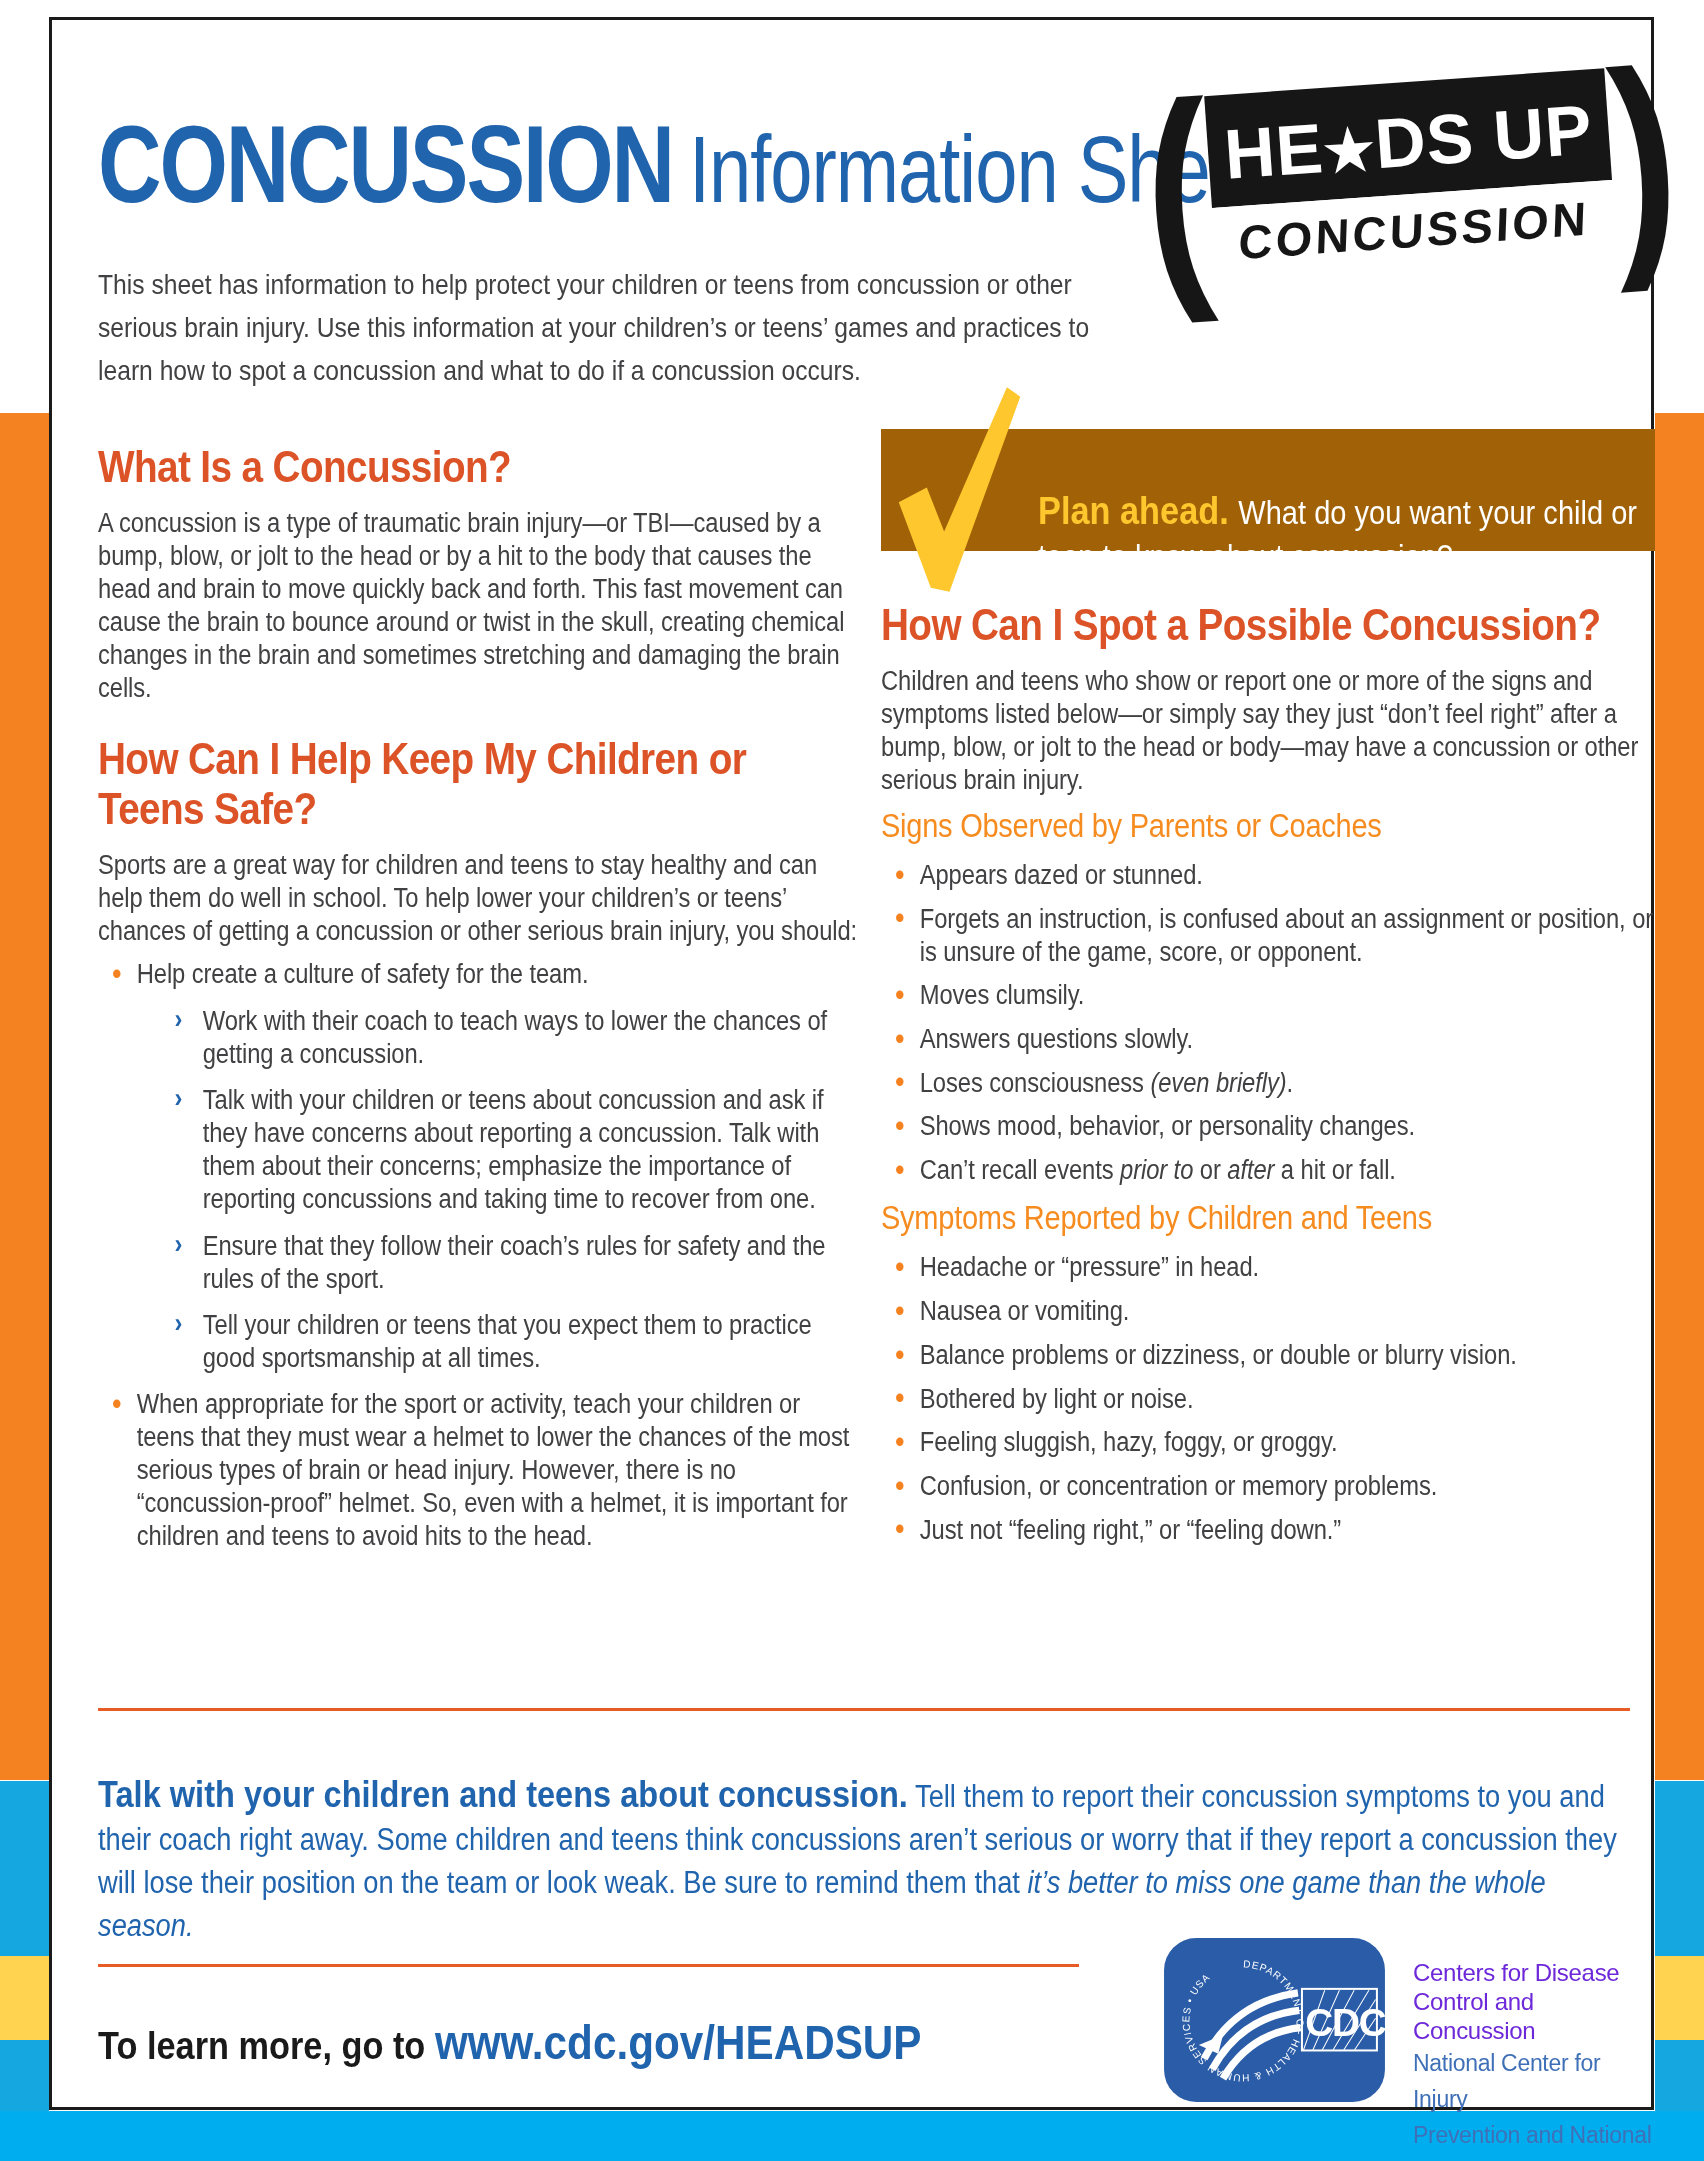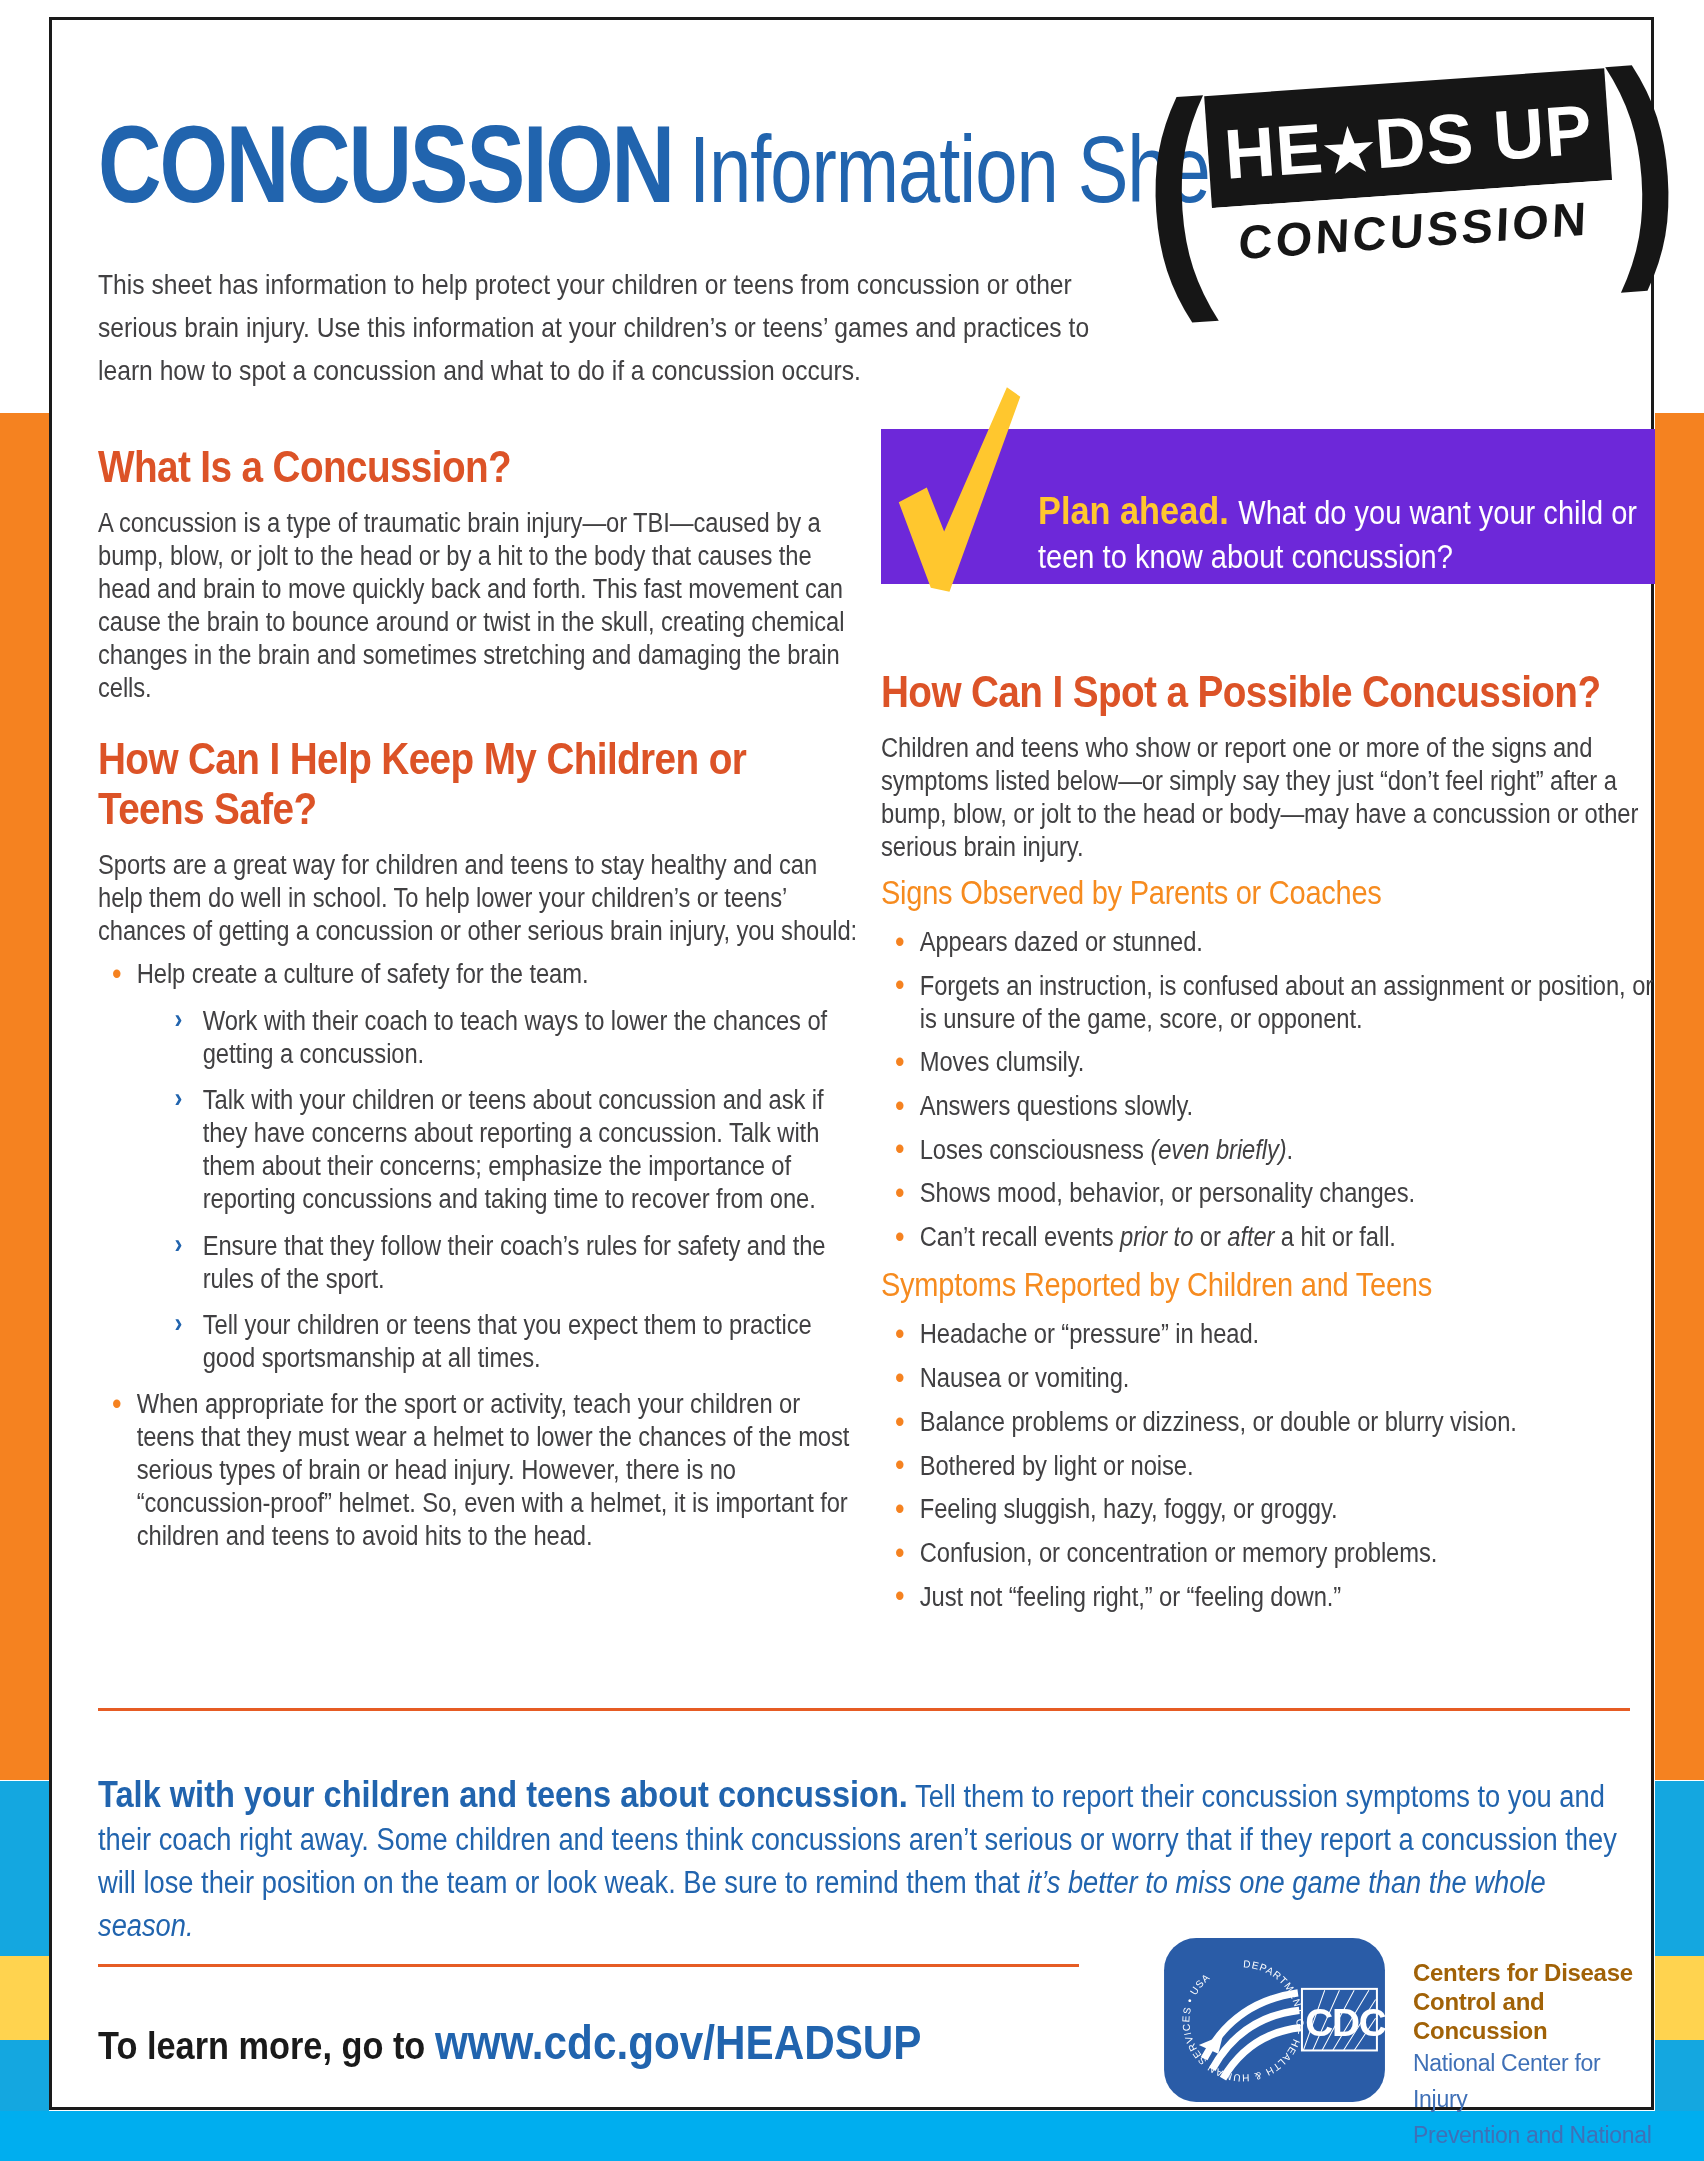"Plan ahead. What do you" .plan-box { background: #6d28d9 -> #a16207; height: 155px -> 122px; margin-bottom: 83px -> 49px }
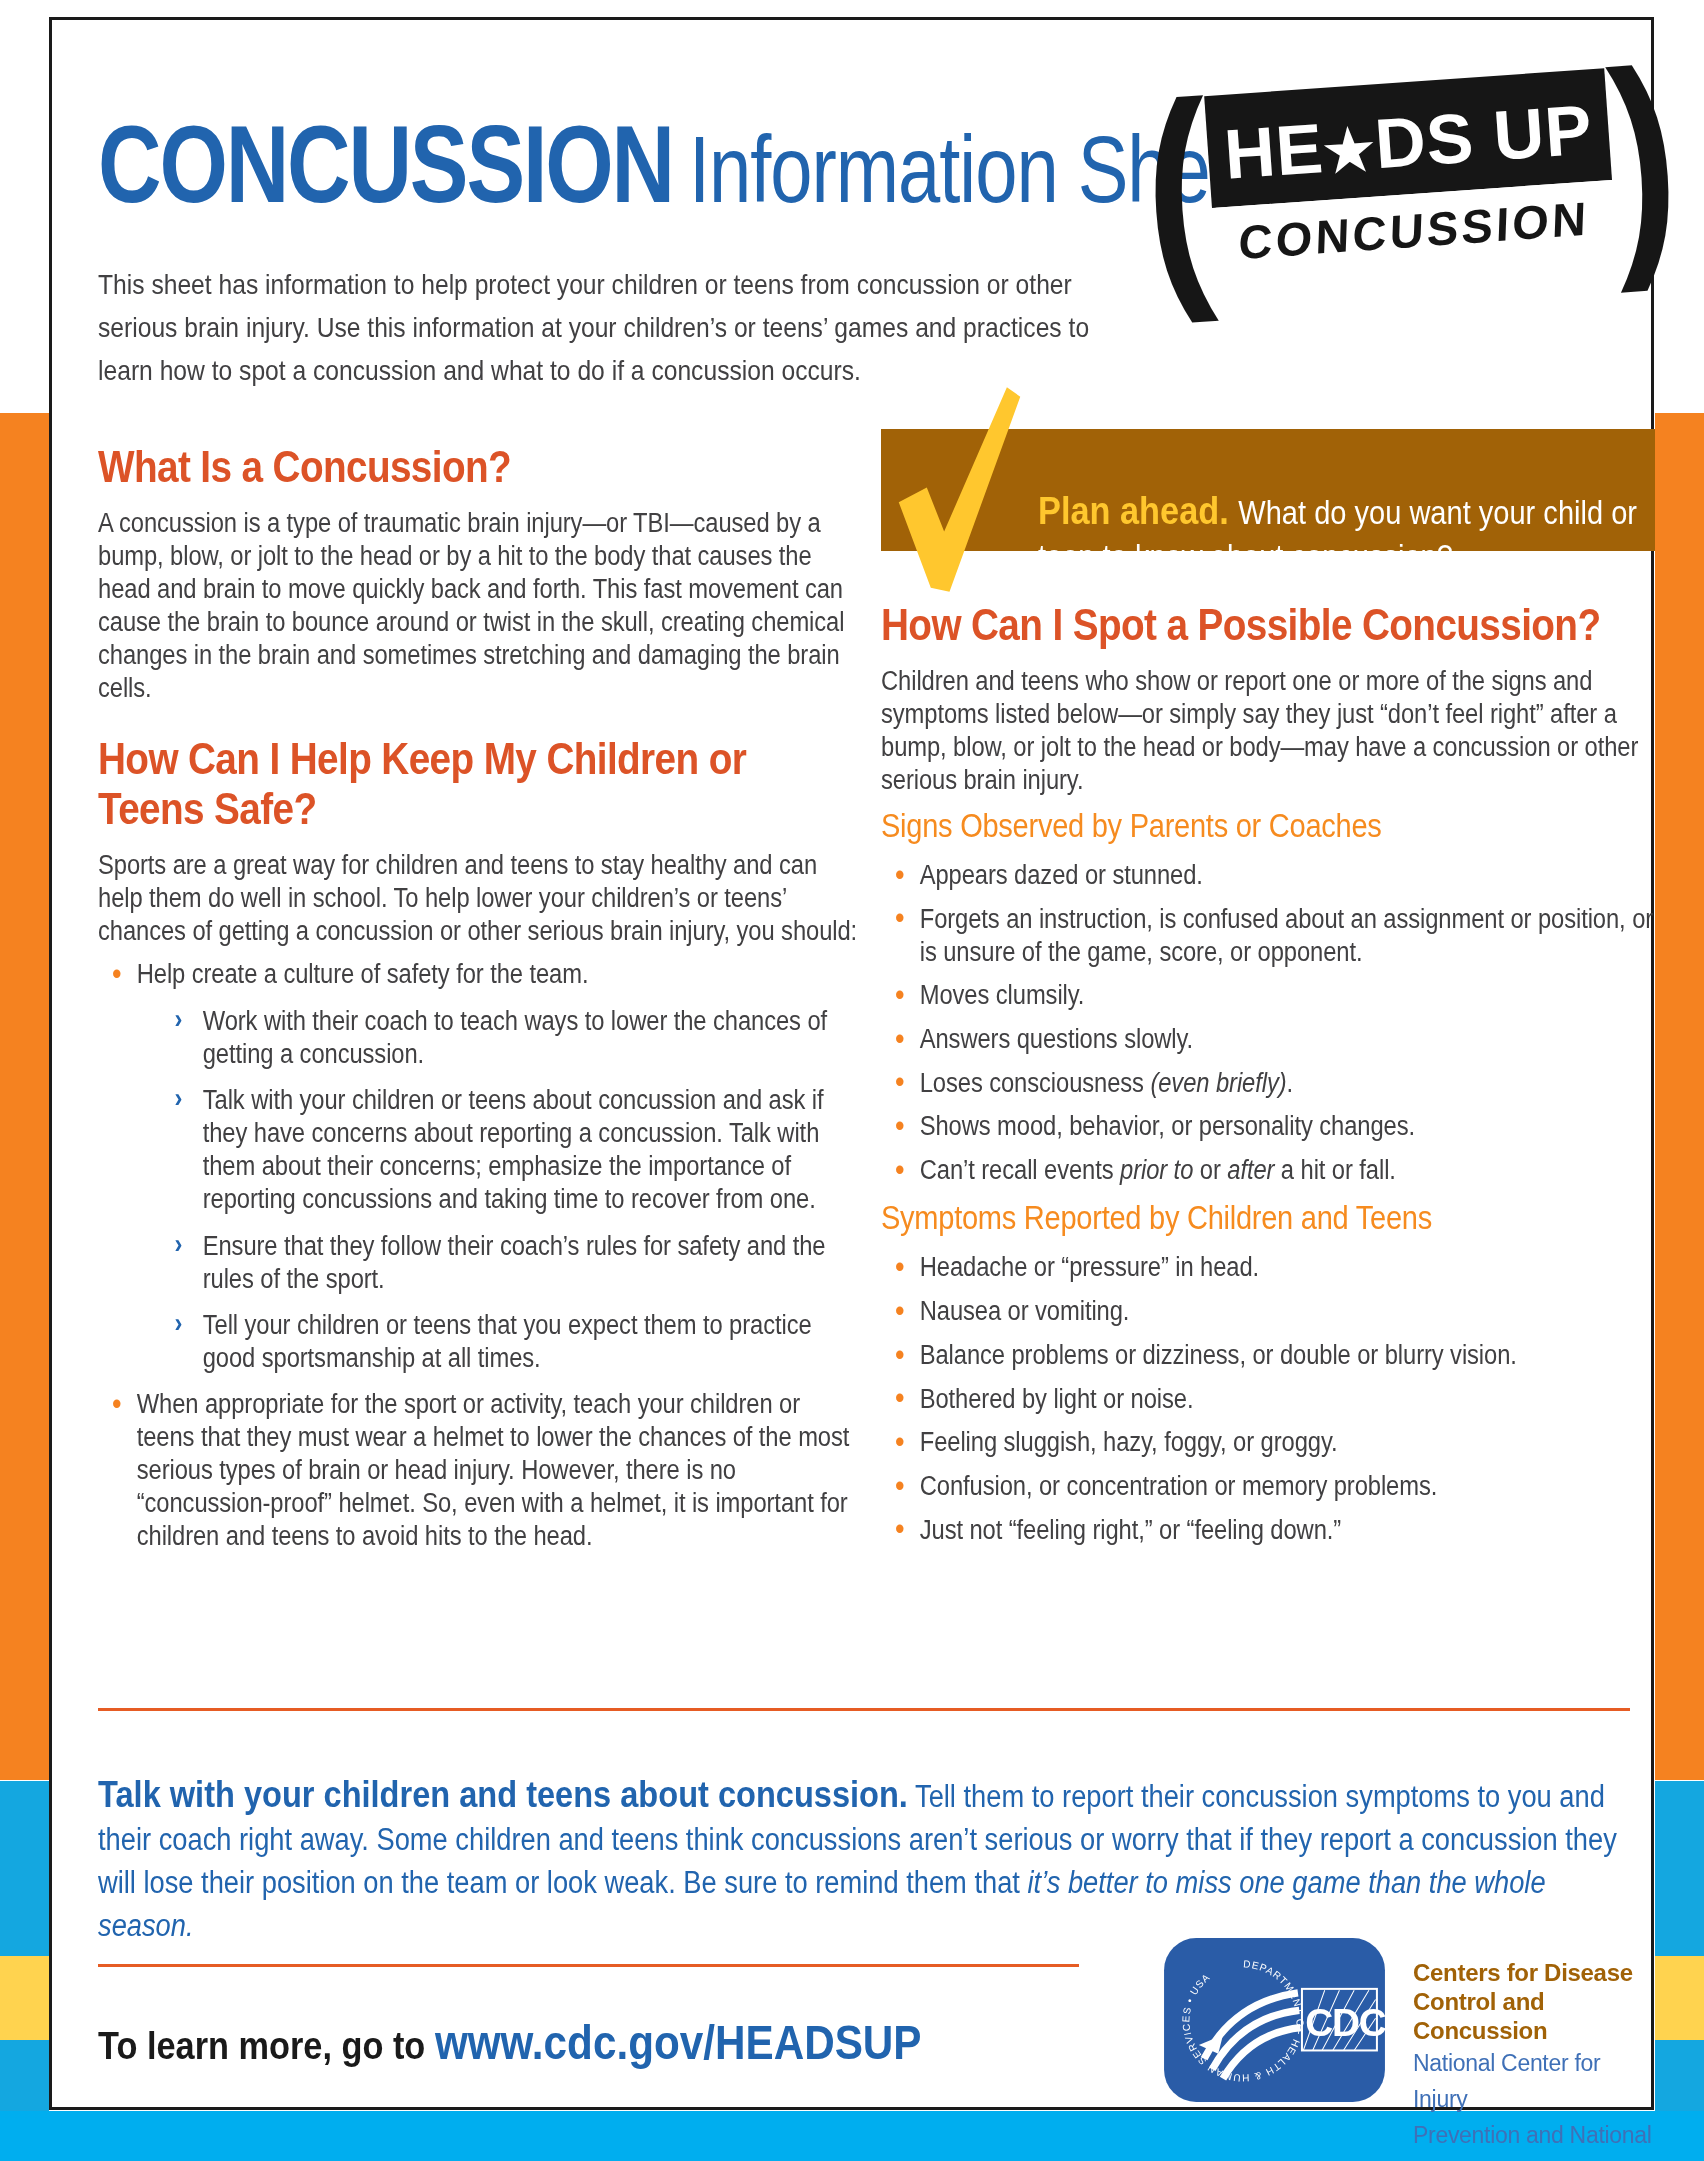"Centers for Disease" .cdc-bold { color: #a16207 -> #6d28d9; font-weight: 700 -> 400 }
